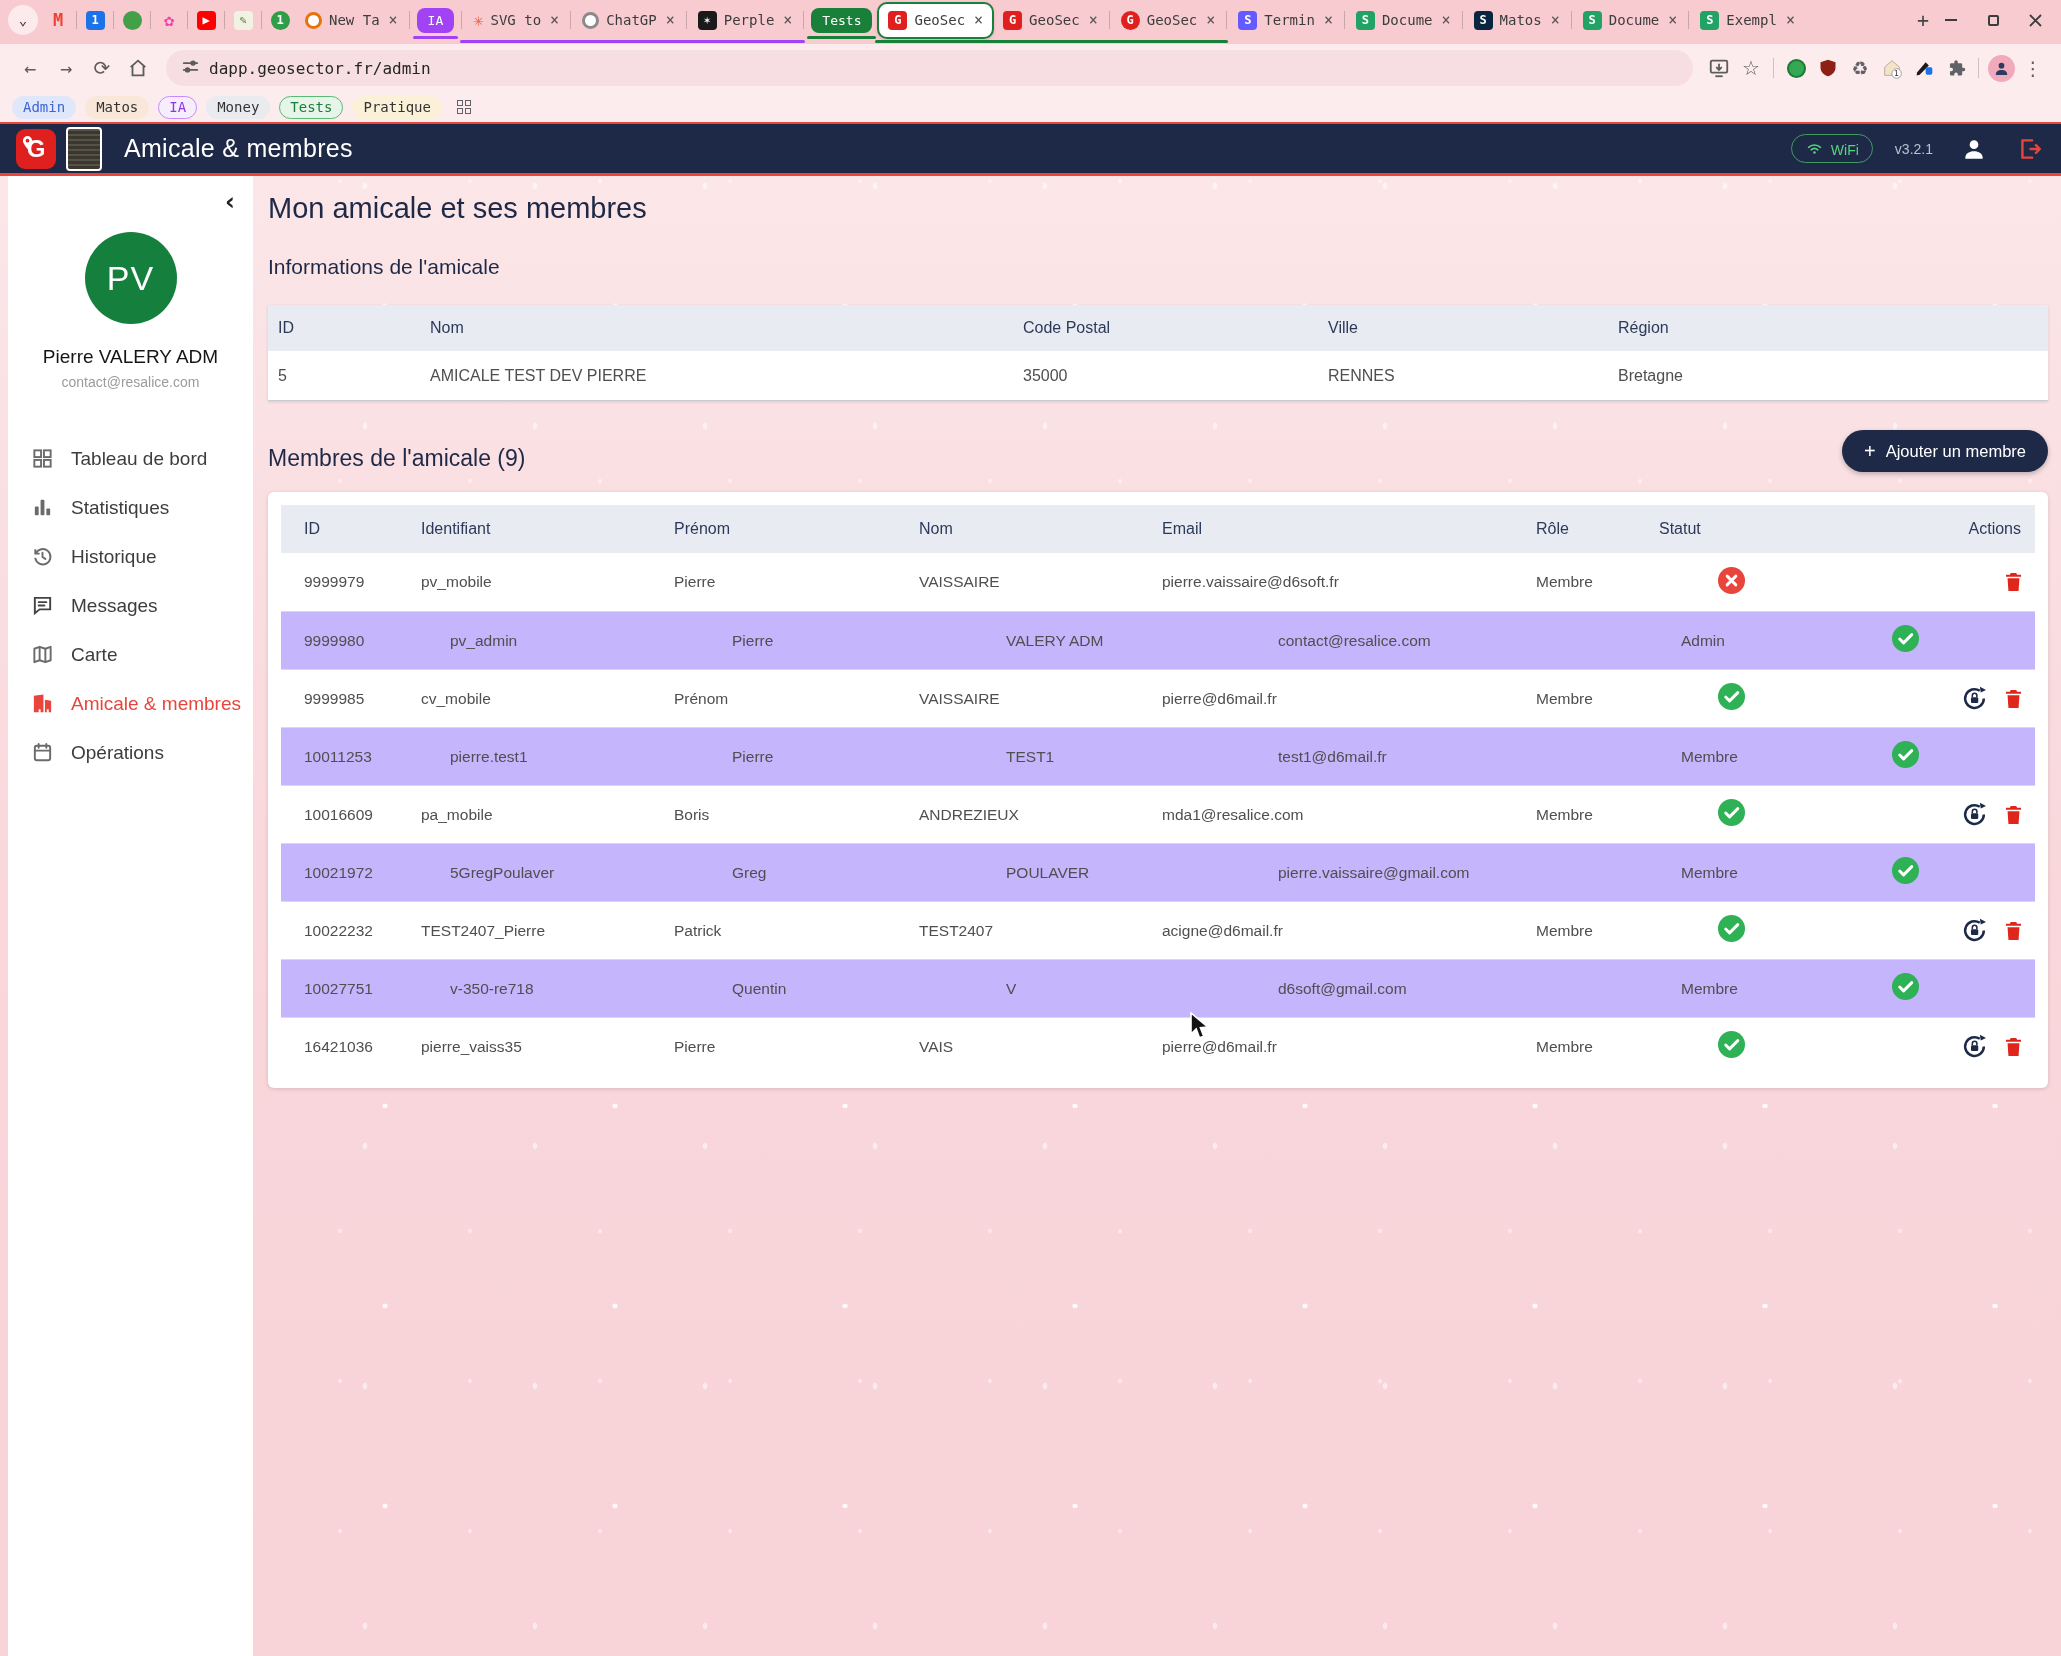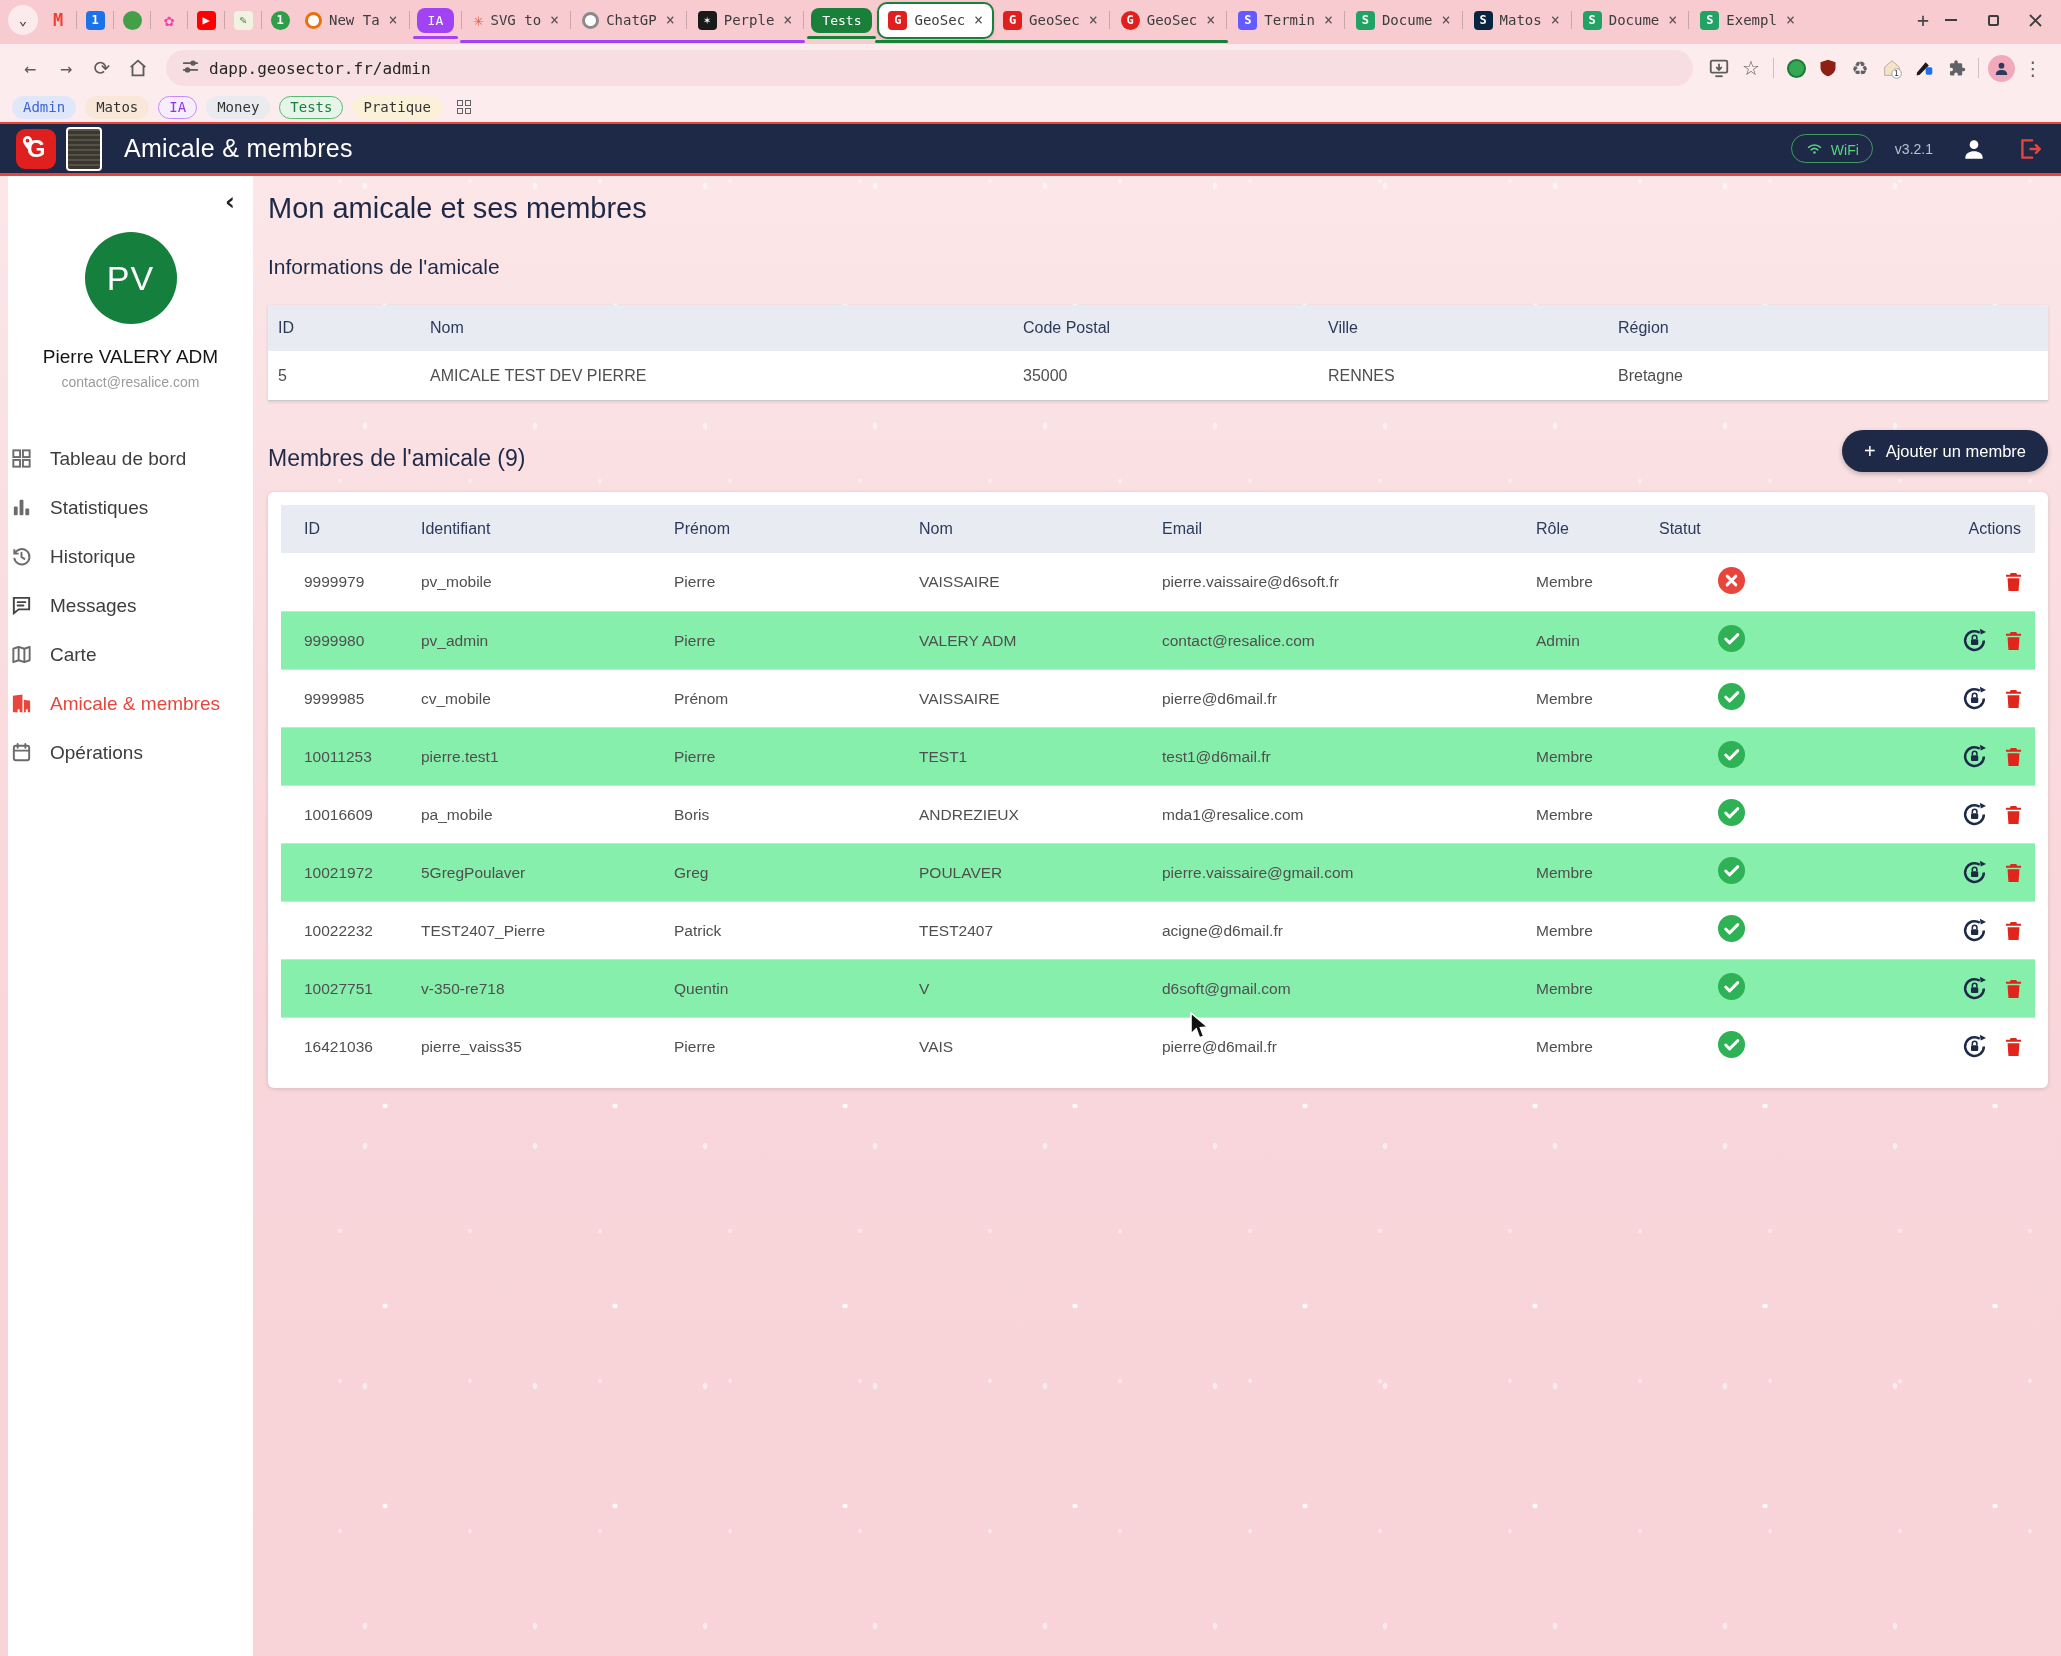"Tableau de bord" .navitem { padding-left: none -> 21px }
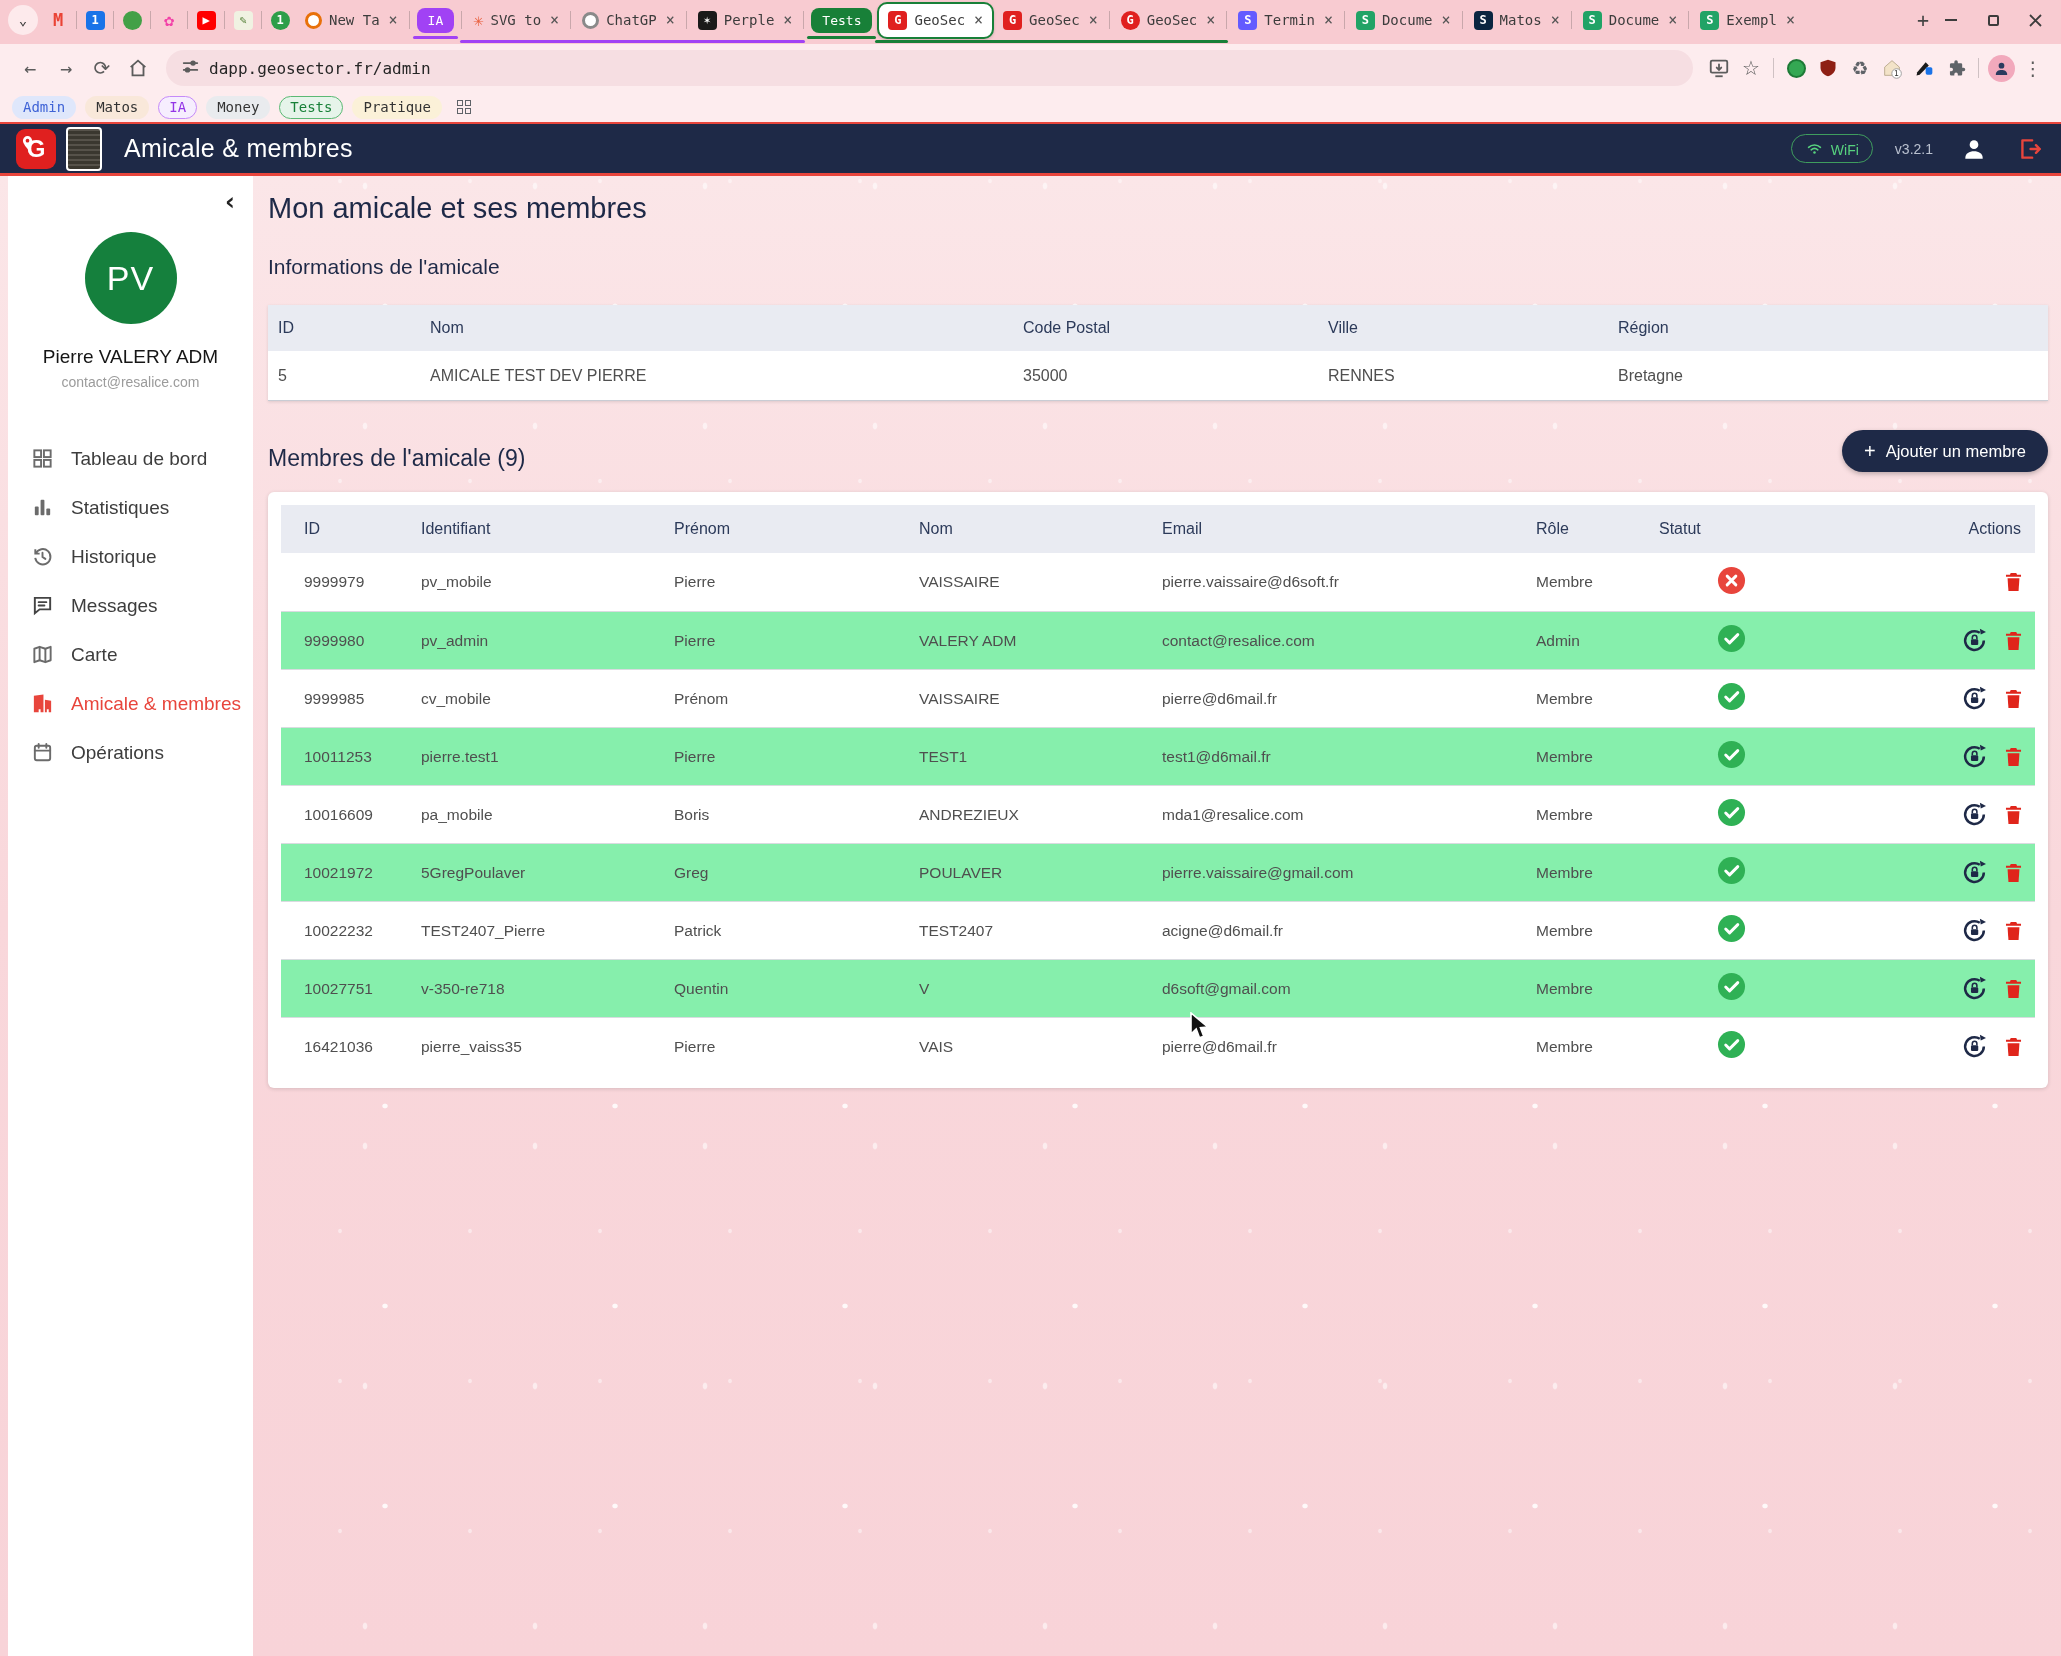"9999980" .mrow.alt { background: #86efac -> #c4b5fd; gap: none -> 29px }
